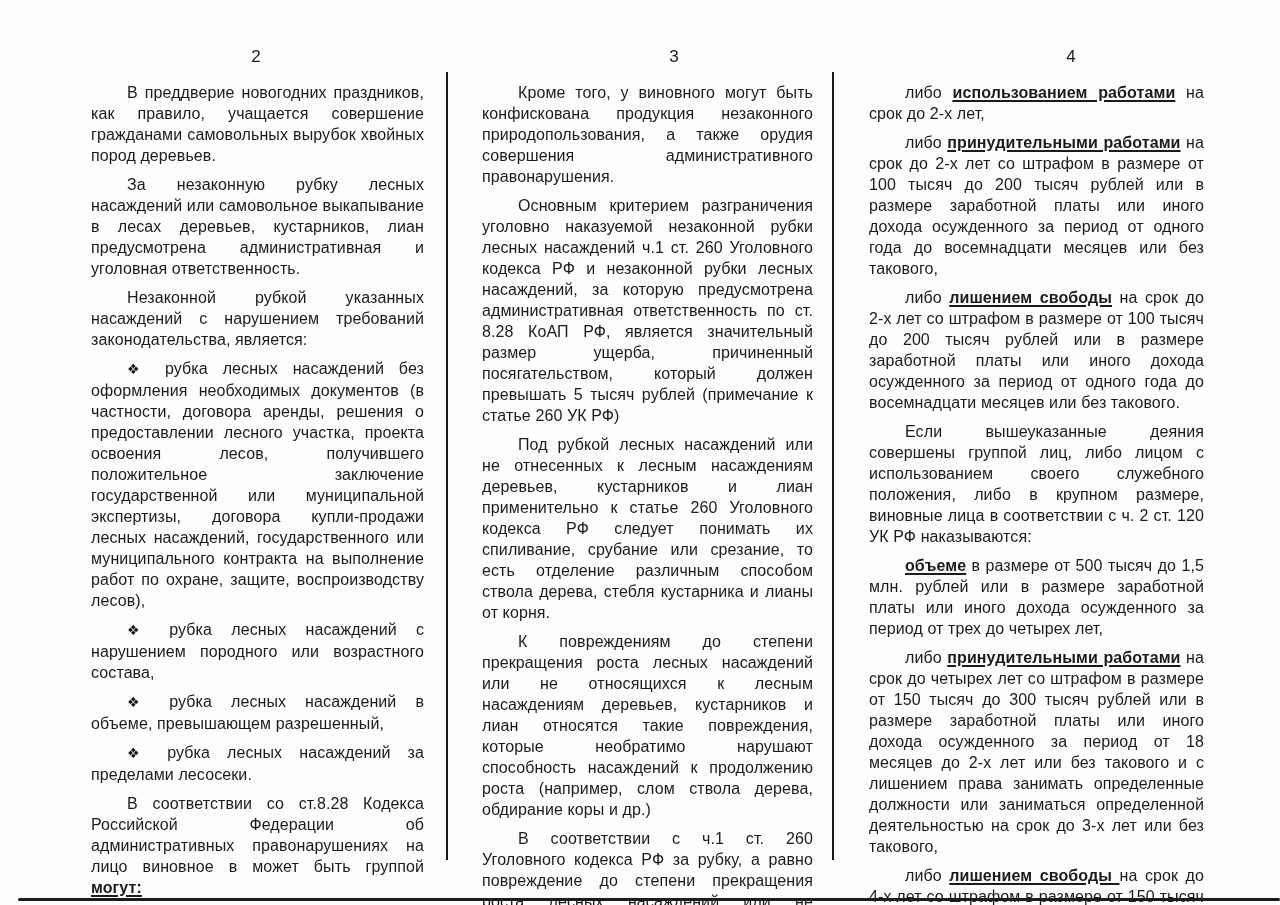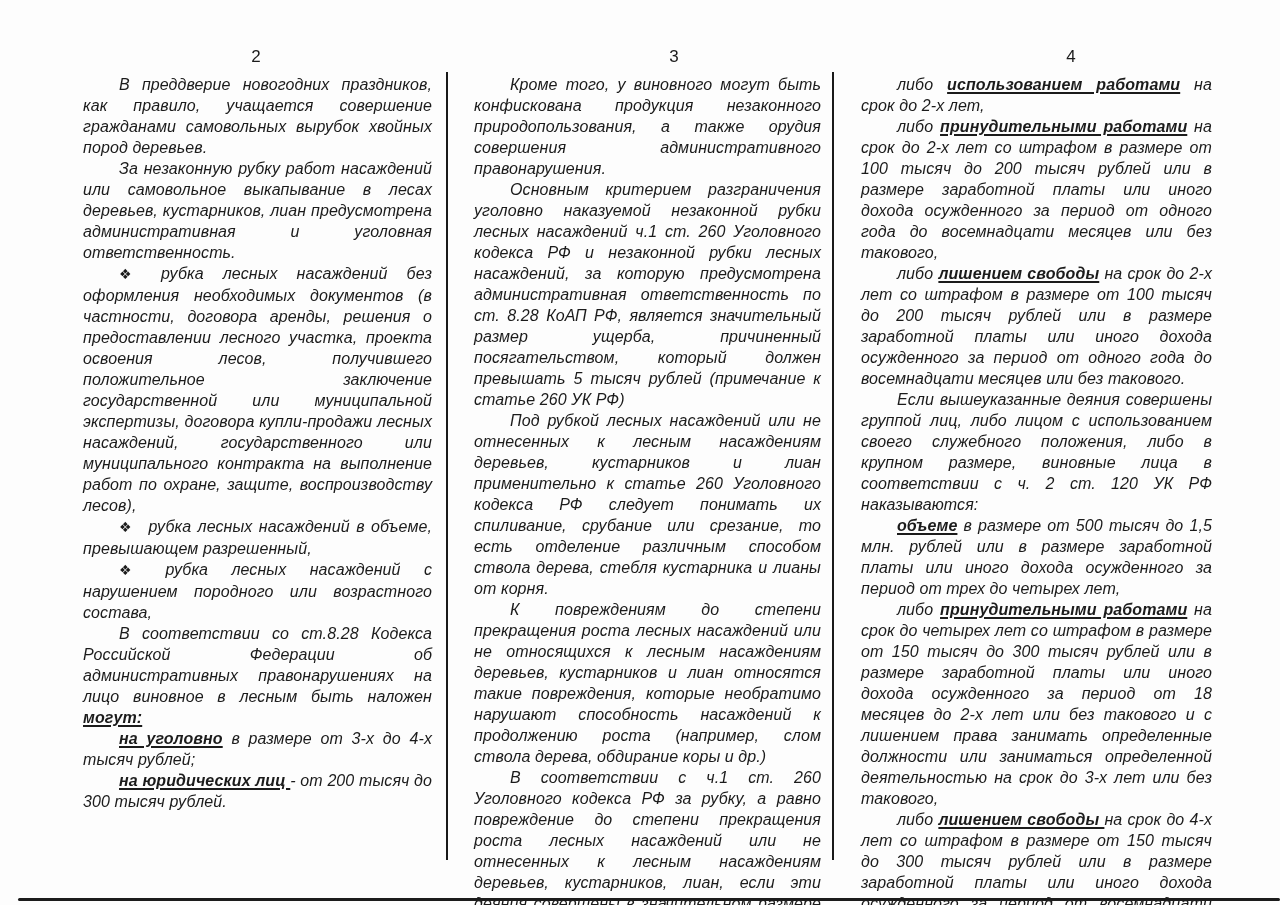"В преддверие новогодних праздников, как" .col p { font-style: italic -> none; margin: 0 -> 8px }
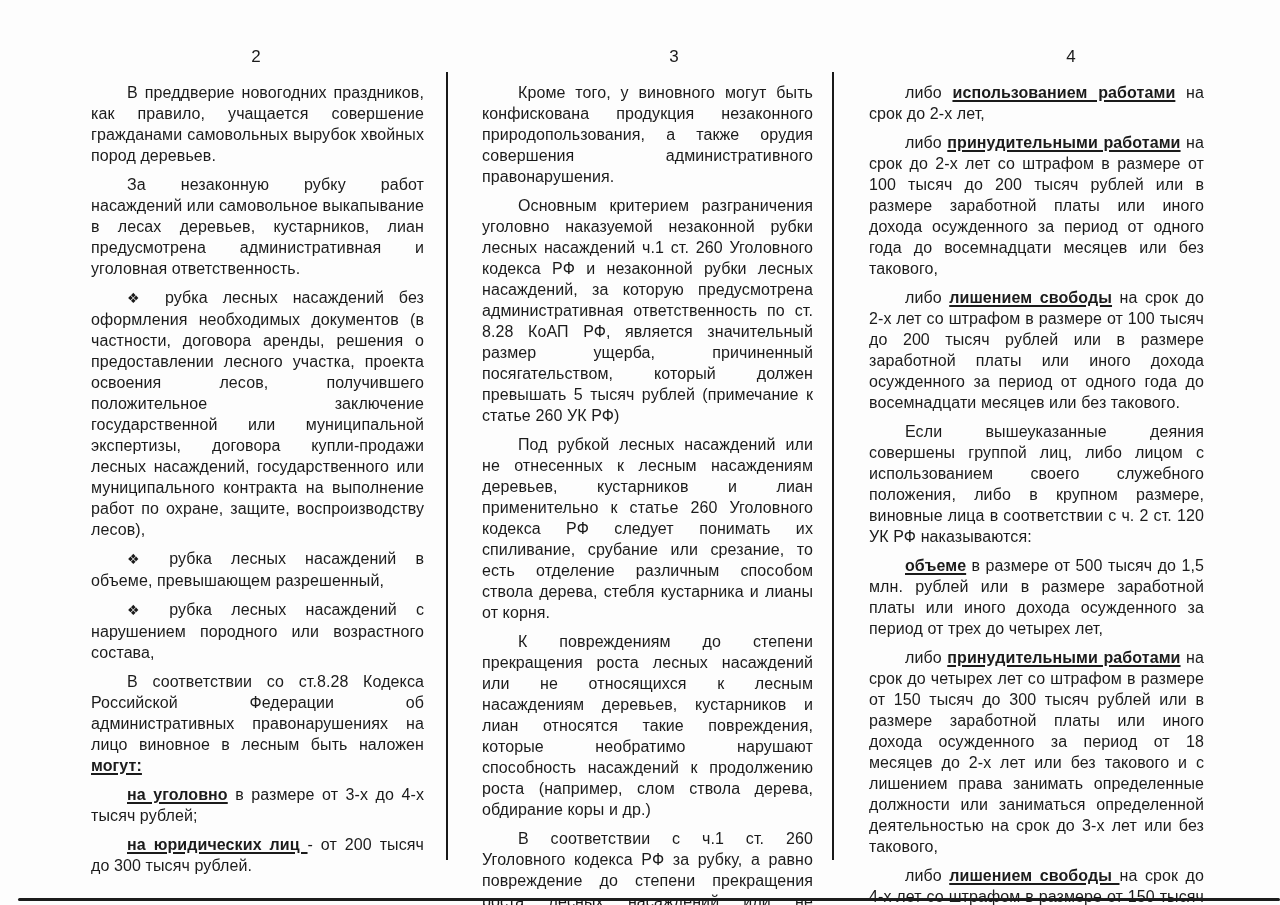"За незаконную рубку работ насаждений" span { text: работ -> лесных }
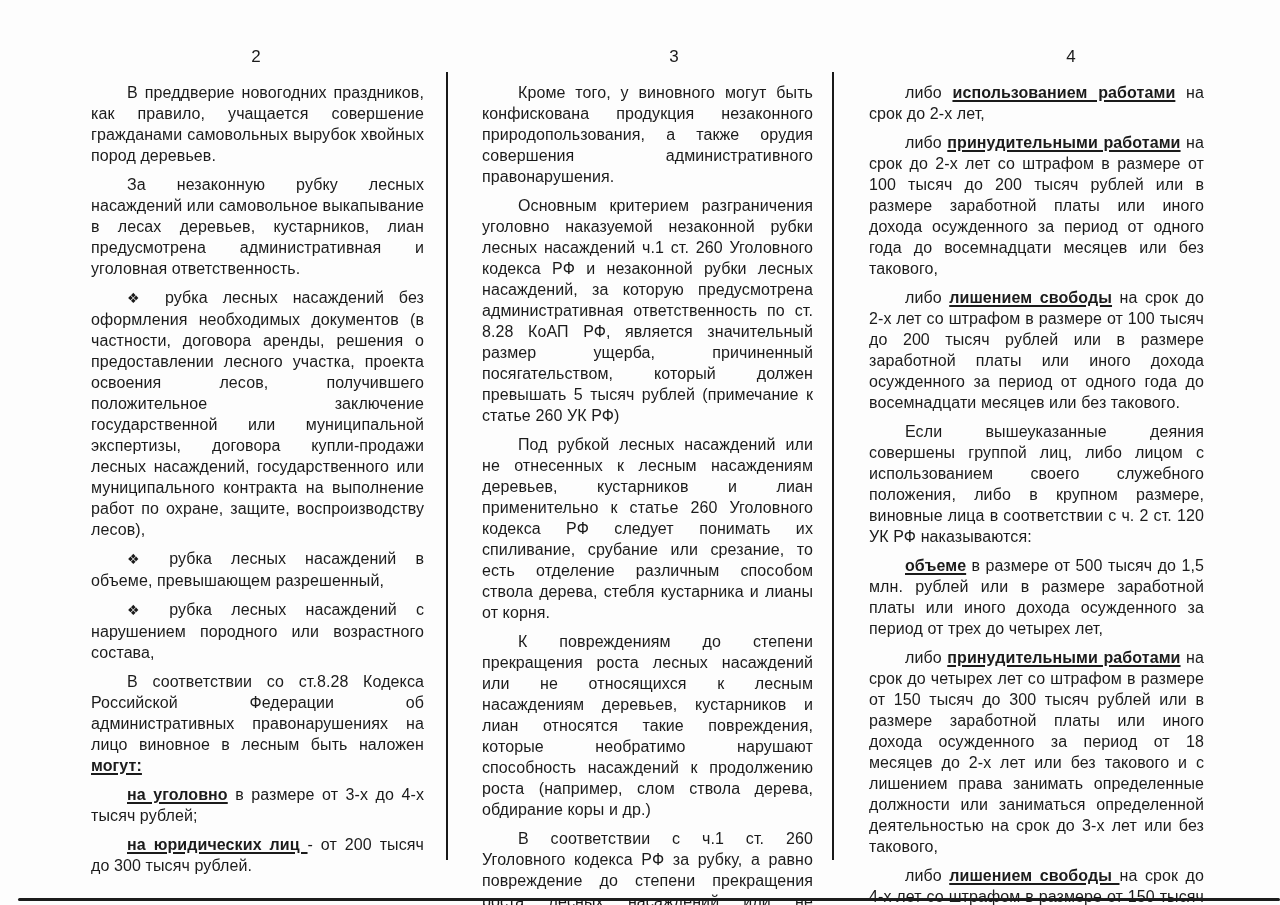"Незаконной рубкой указанных насаждений с" p { html: none -> <p><span>Незаконной рубкой указанных насаждений с нарушением требований законодательства, является:</span></p> }
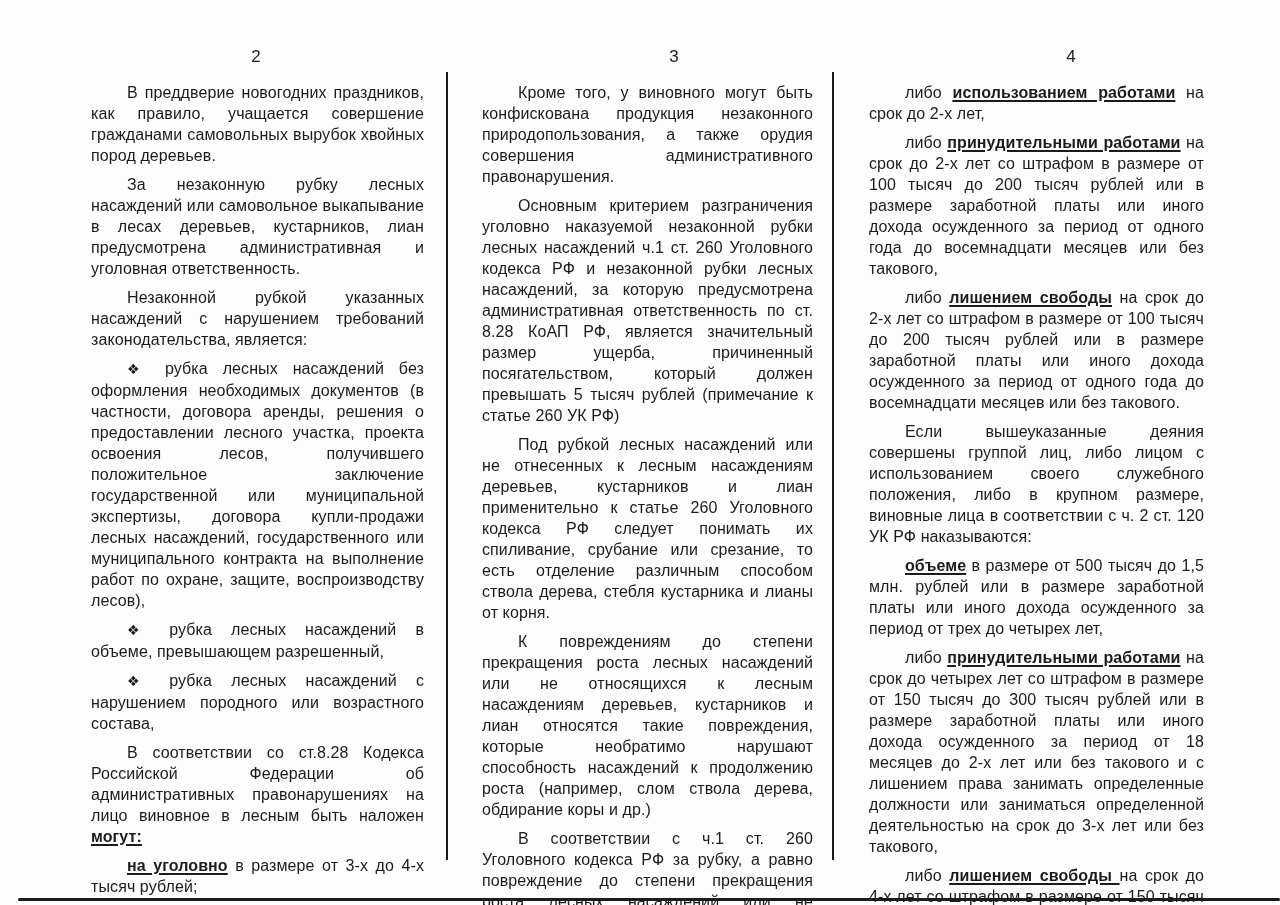"❖ рубка лесных насаждений в" p { order: before "❖ рубка лесных насаждений с" -> after "❖ рубка лесных насаждений с" }
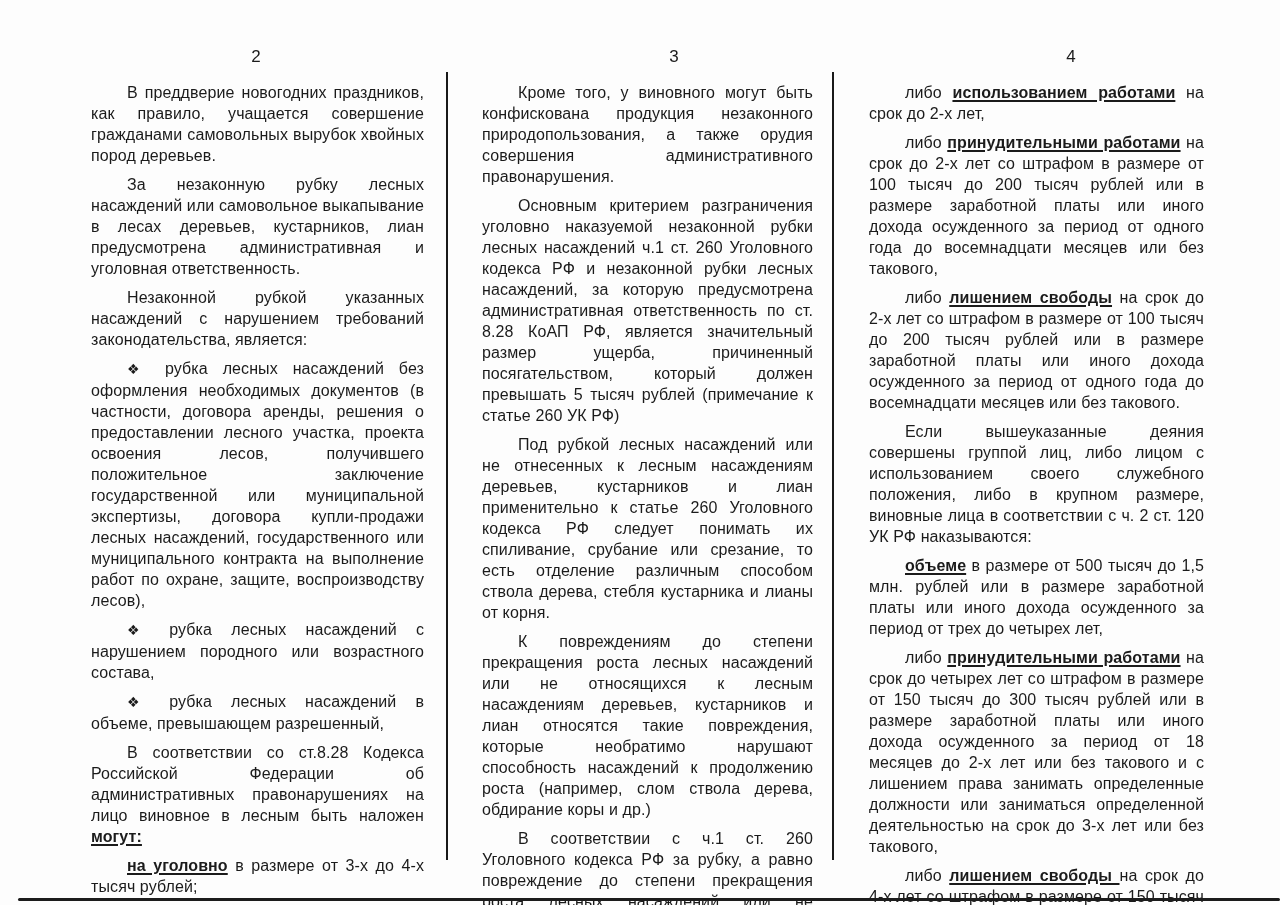"❖ рубка лесных насаждений за" p { html: none -> <p><span>❖</span><span>рубка лесных насаждений за пределами лесосеки.</span></p> }
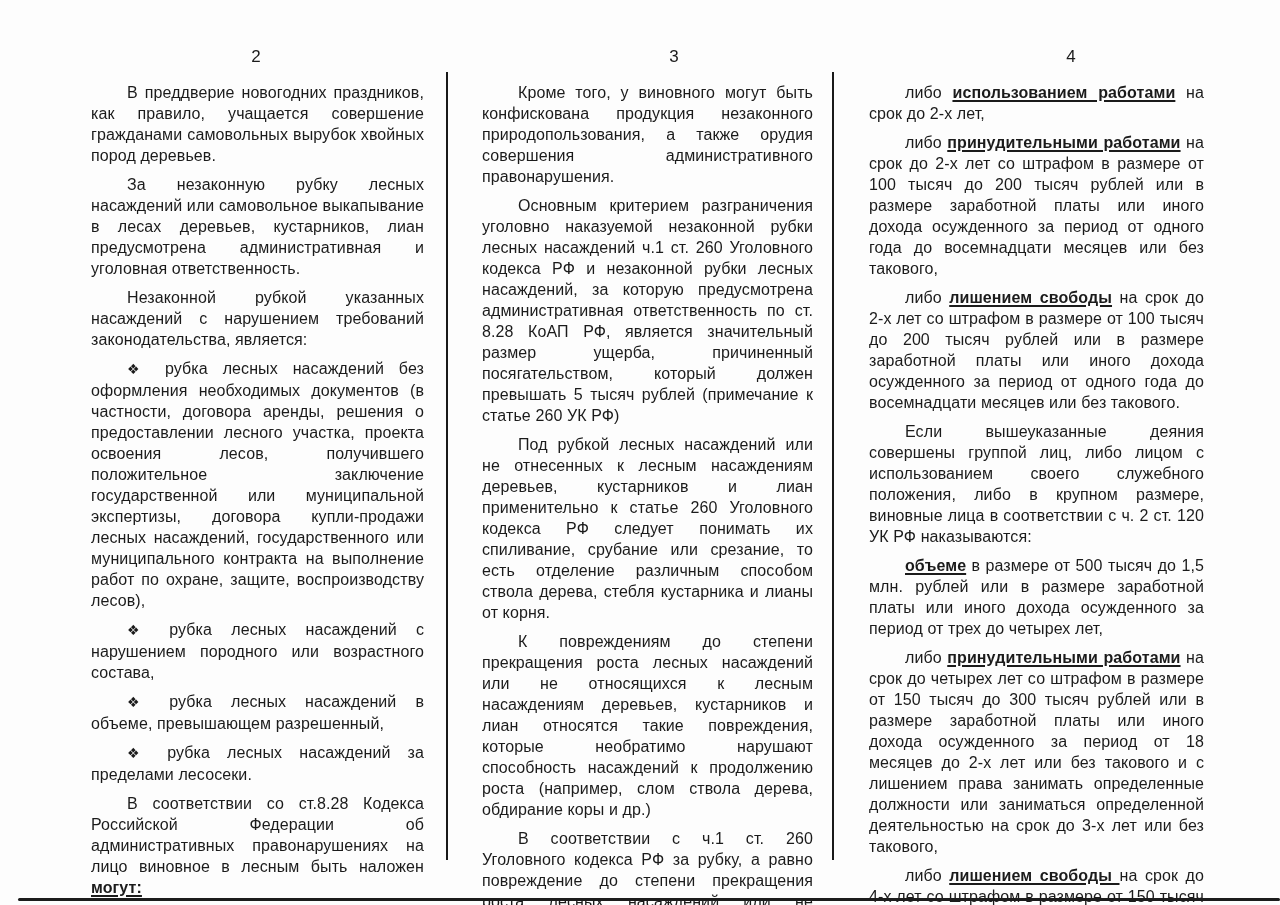"В соответствии со ст.8.28 Кодекса" span { text: лесным быть наложен -> может быть группой }
